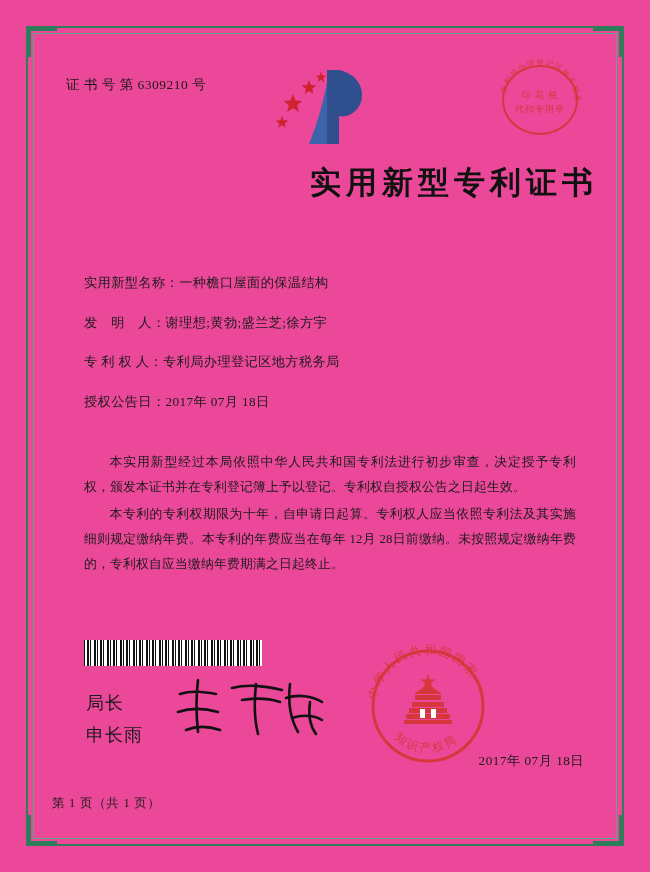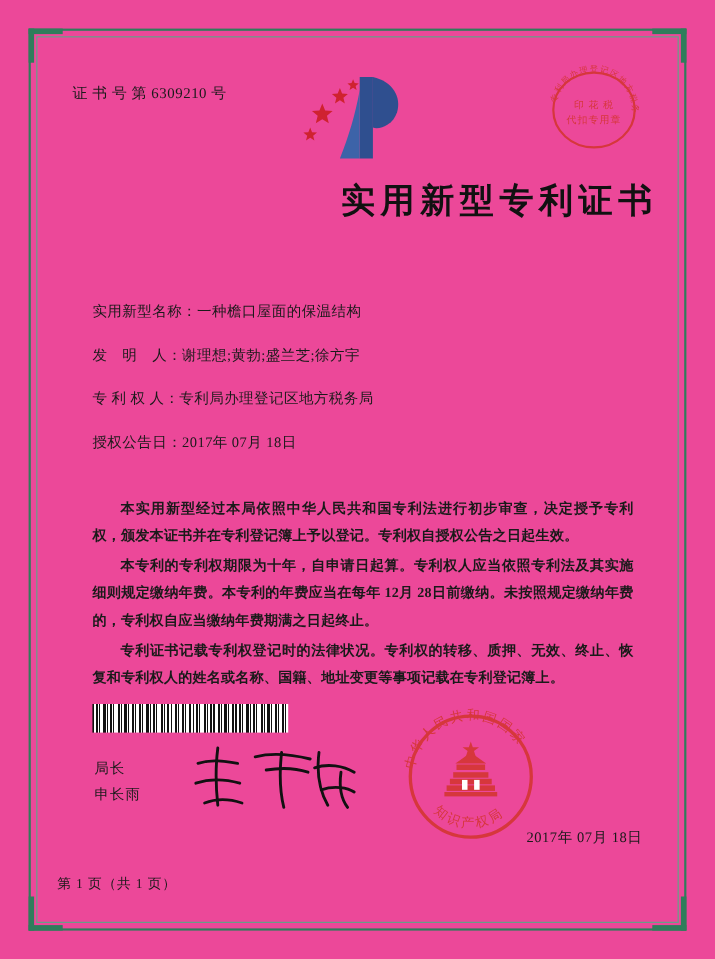"本实用新型经过本局依照中华人民共和国专利法进行初步审查，决定授予专利权，颁发本证" .paragraphs p { font-weight: bold -> none }
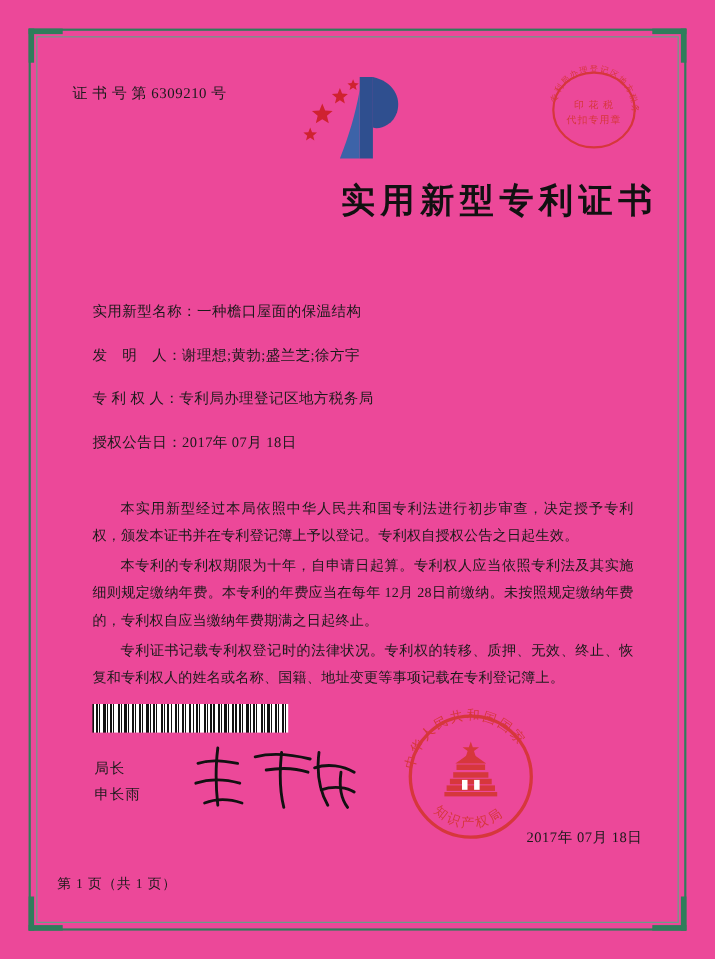"专利证书记载专利权登记时的法律状况。专利权的转移、质押、无效、终止、恢复和专利权" p { html: <p>专利证书记载专利权登记时的法律状况。专利权的转移、质押、无效、终止、恢复和专利权人的姓名或名称、国籍、地址变更等事项记载在专利登记簿上。</p> -> none }
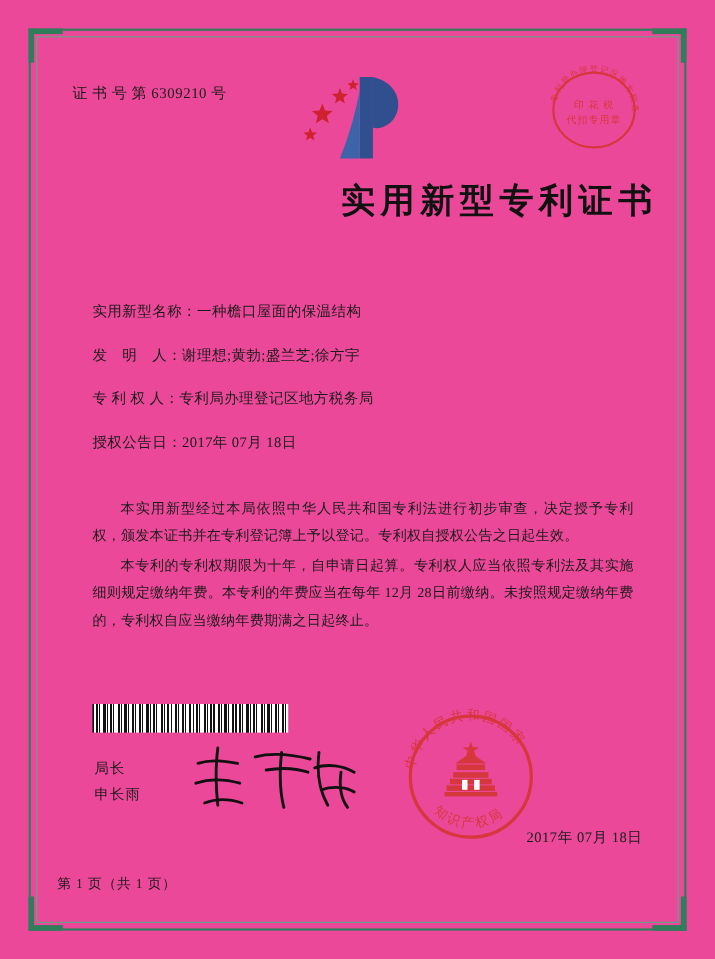"局长" .director-block { font-size: 13px -> 18px }
